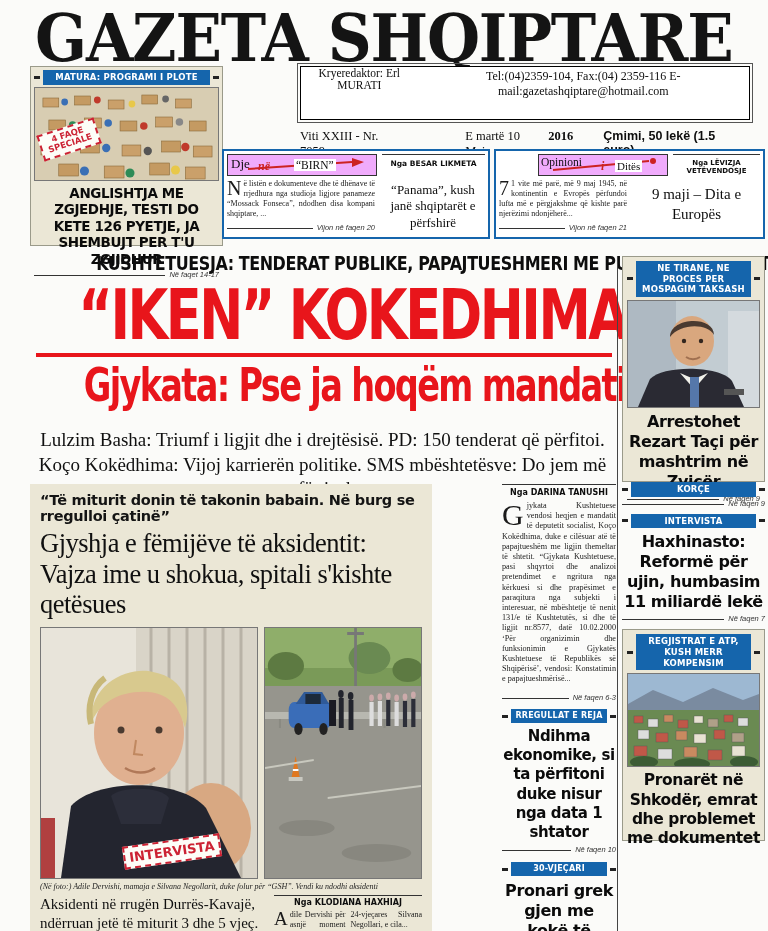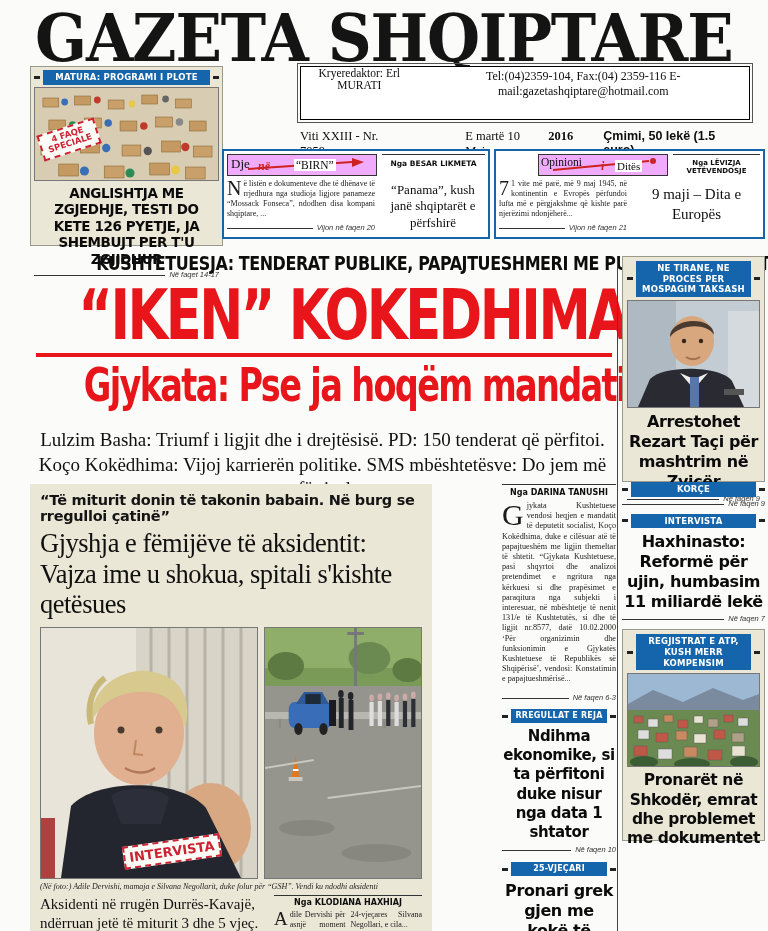"25-VJEÇARI" div.bluebar { text: 25-VJEÇARI -> 30-VJEÇARI }
